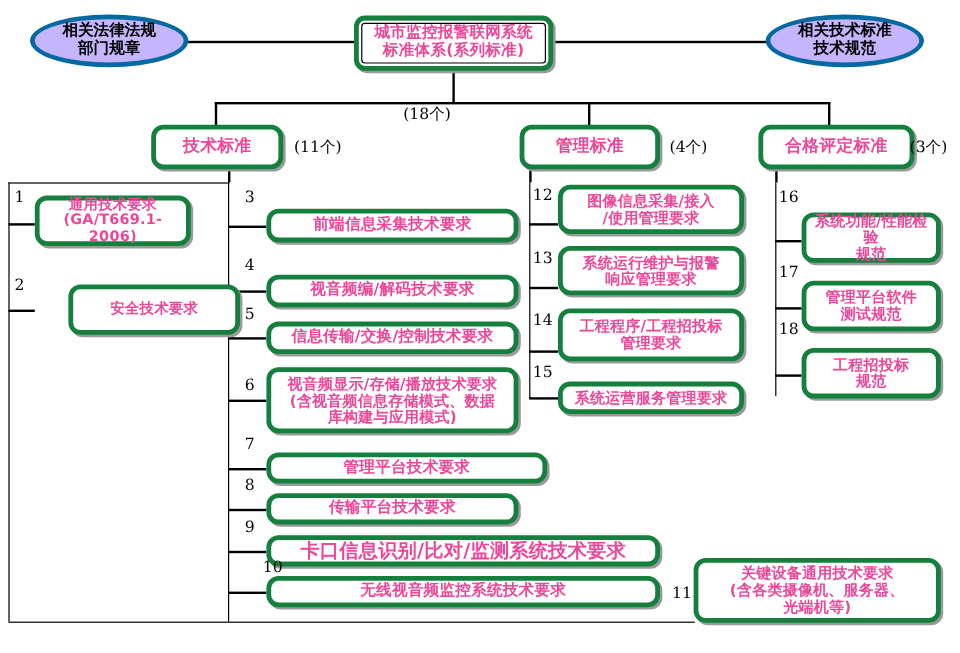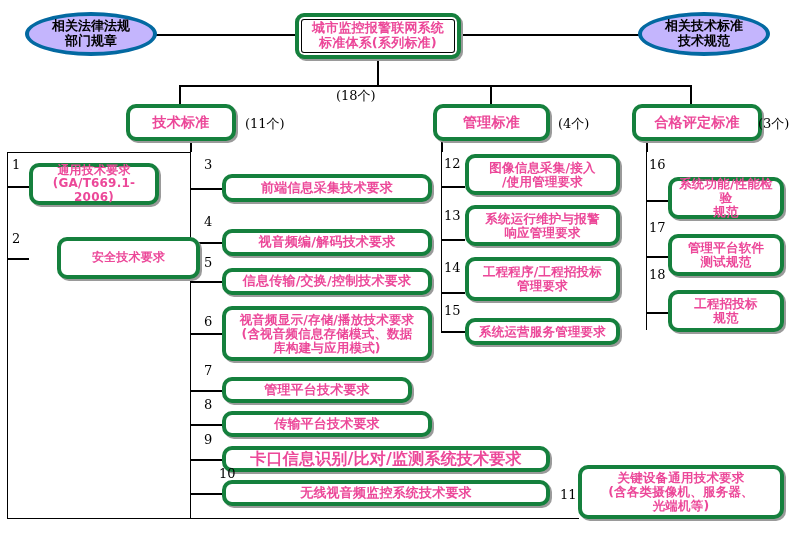"管理平台技术要求" div.node { width: 190px -> 234px }
